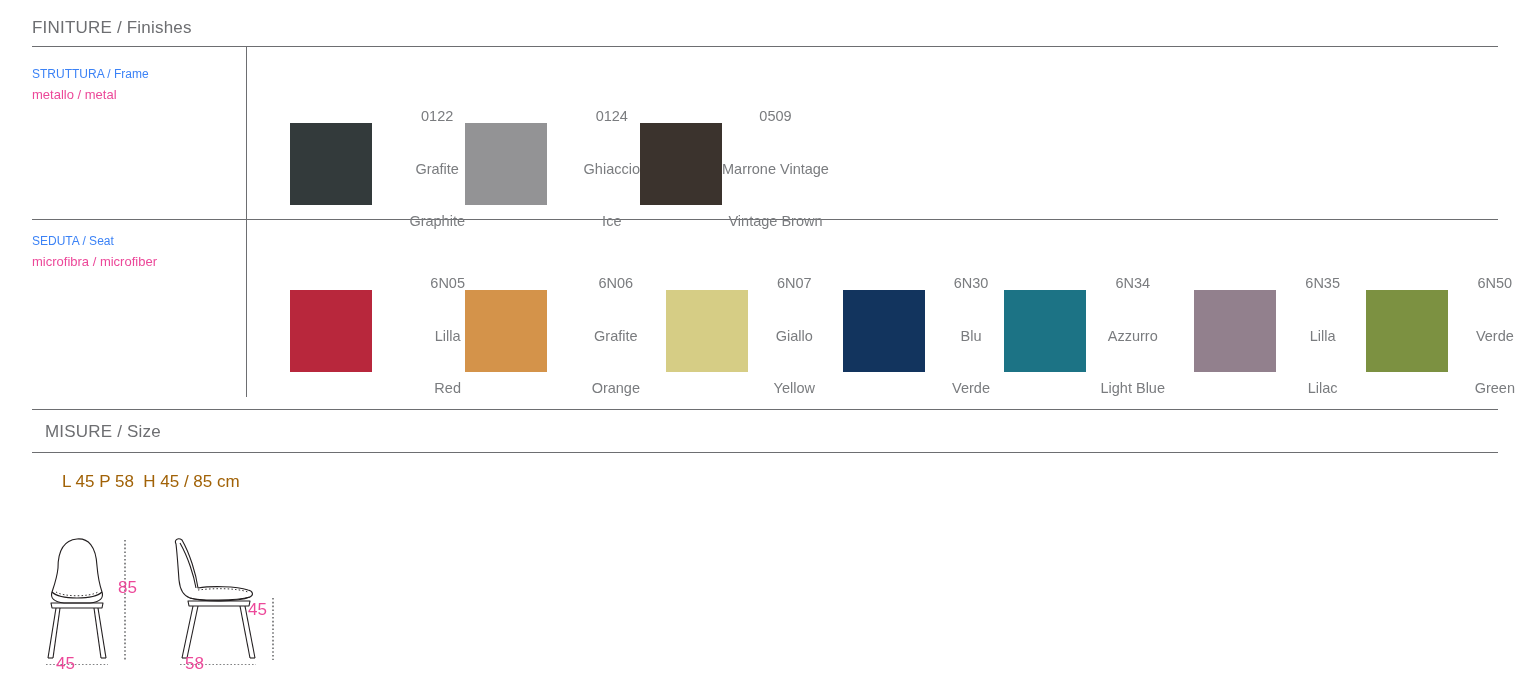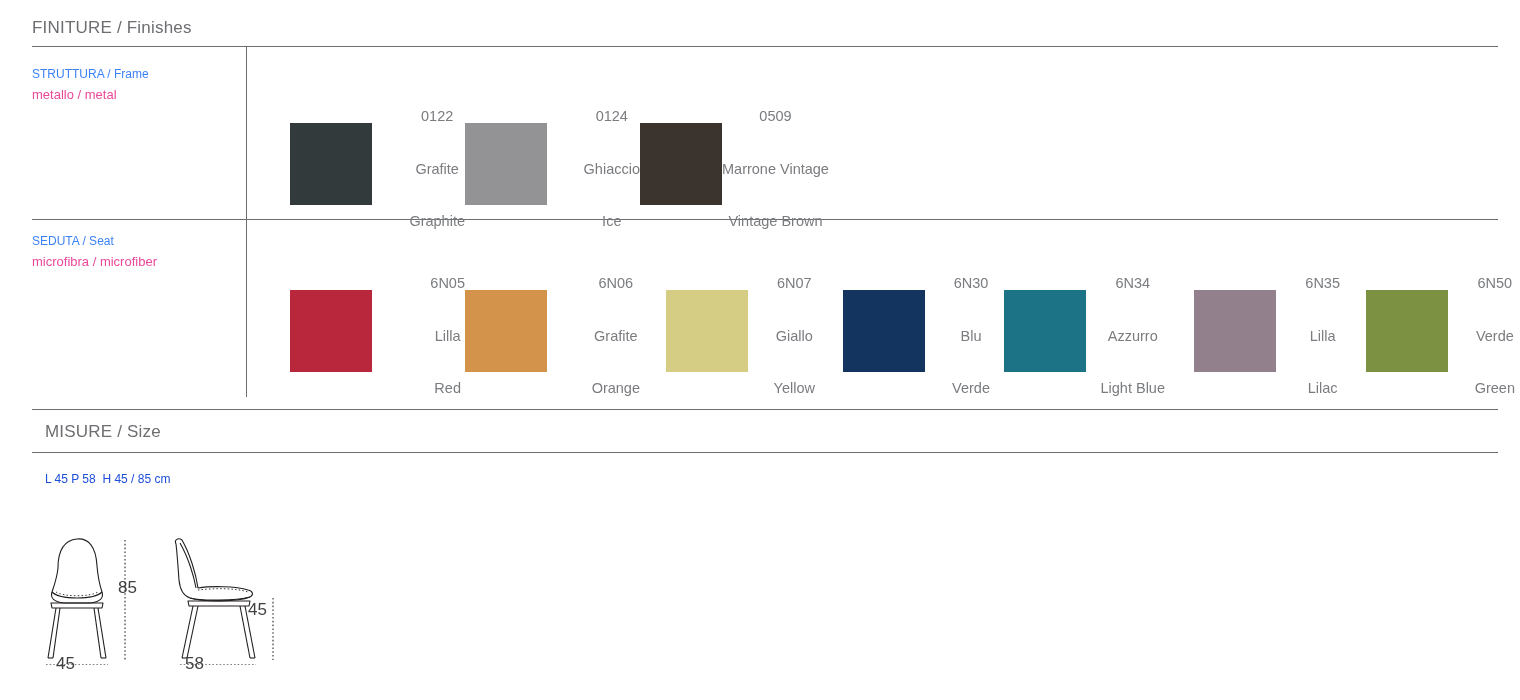"L 45 P 58 H" #misure-line { color: #1d4ed8 -> #a16207; font-size: 12px -> 17px; left: 45px -> 62px }
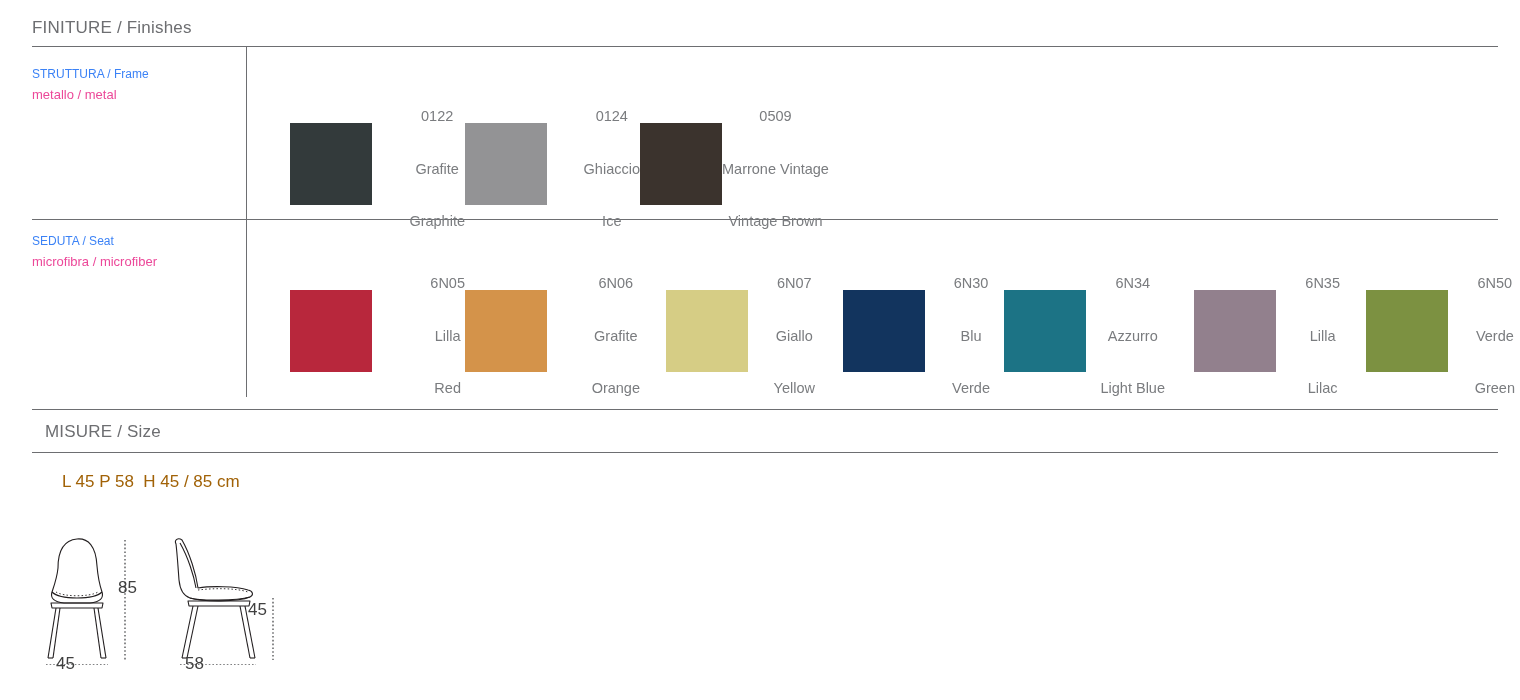"85" .dim-label { color: #404040 -> #ec4899 }
